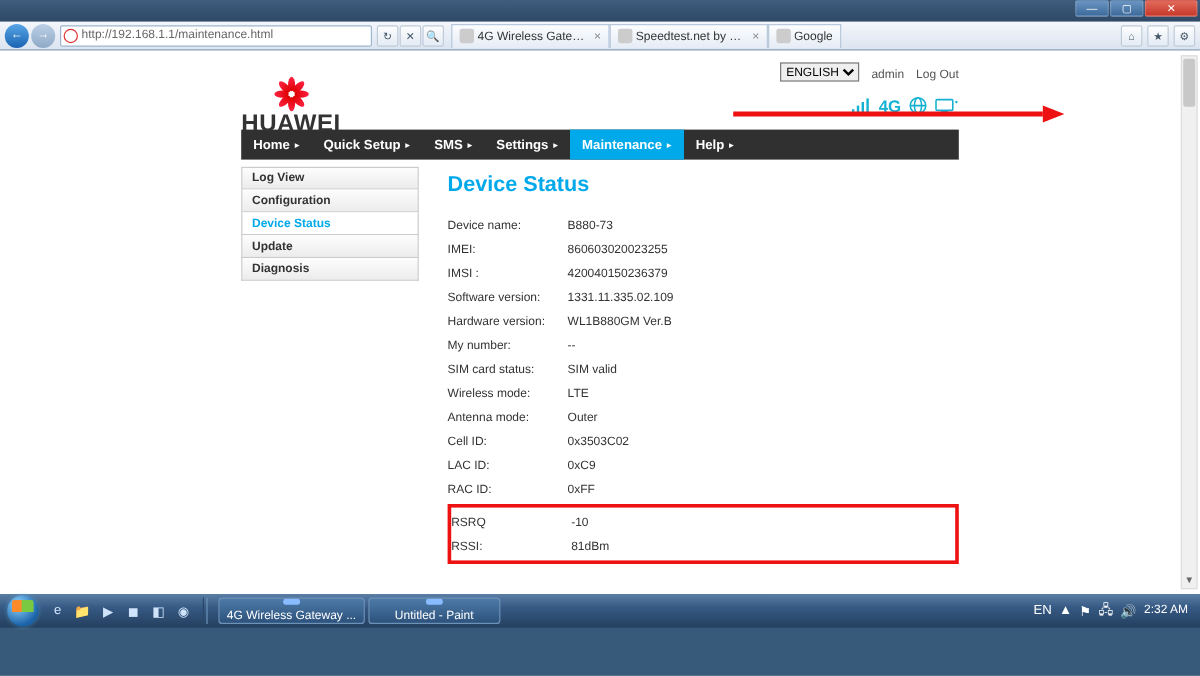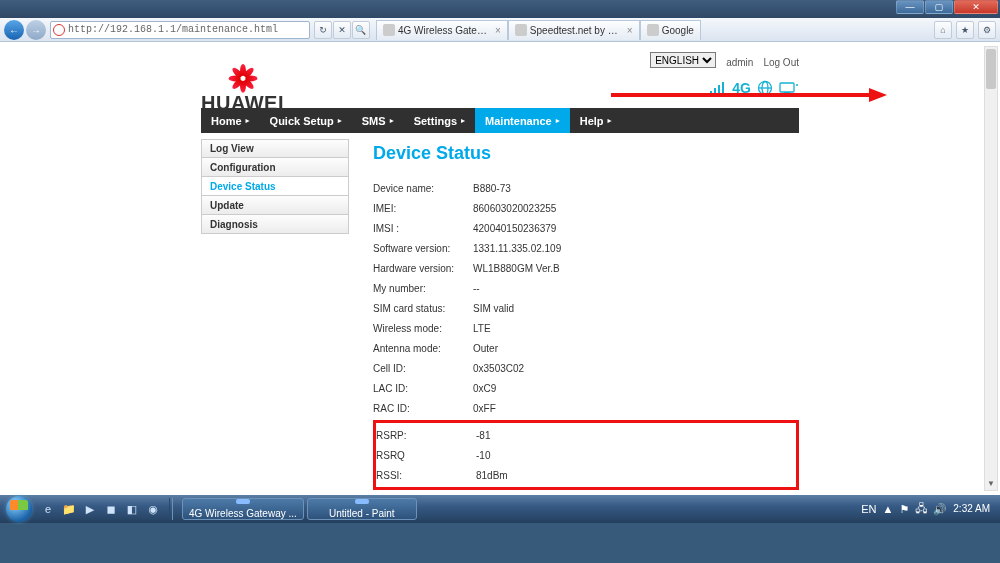"http://192.168.1.1/maintenance.html" .ie-addr { font-family: Liberation Mono, monospace -> none }
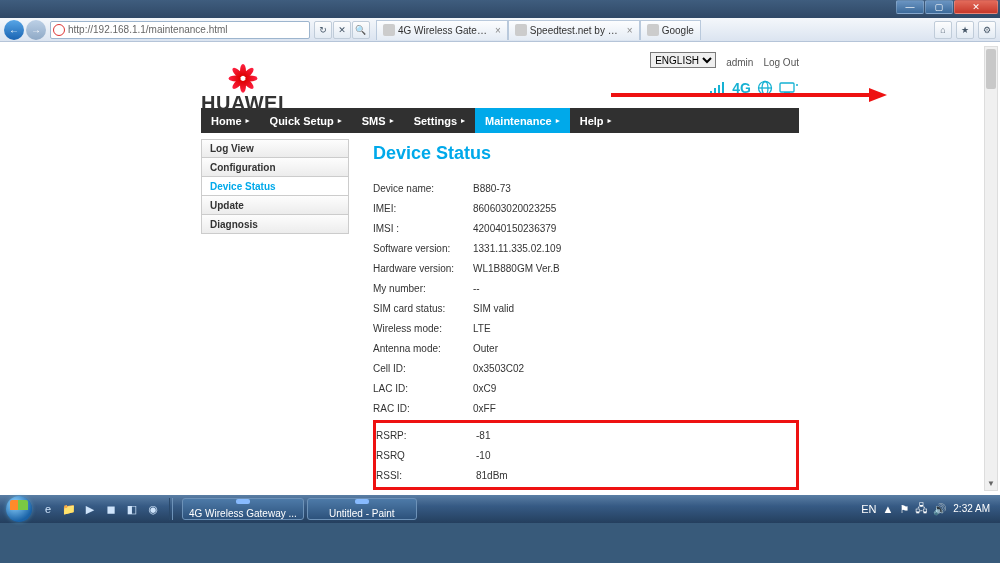"RSRP:" div.kvrow { html: <div> <span>RSRP:</span> <span>-81</span> </div> -> none }
